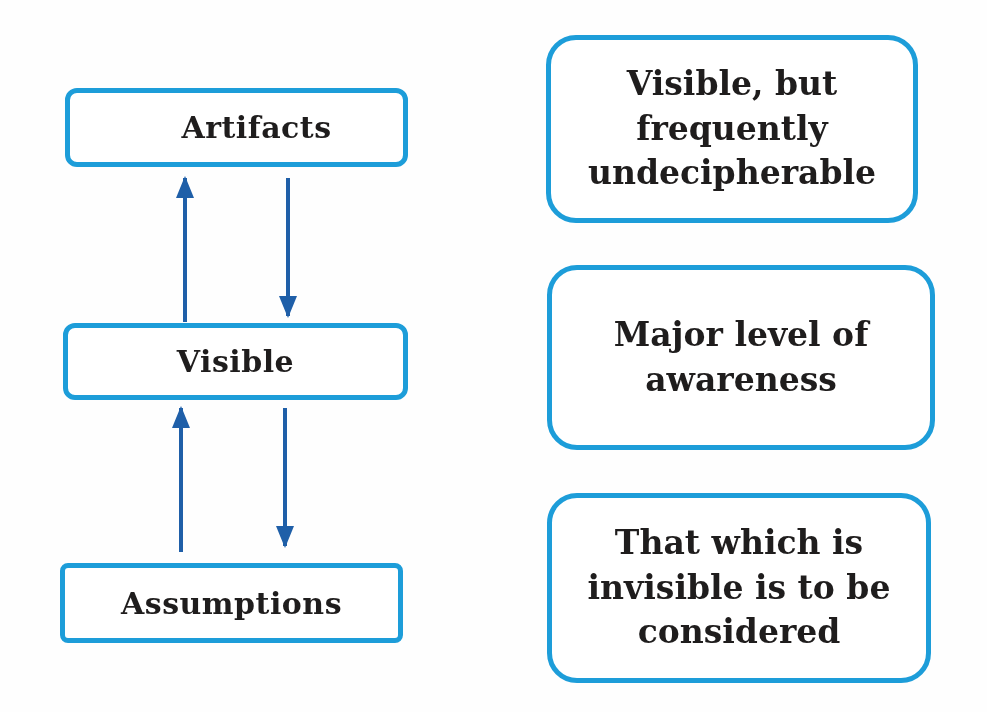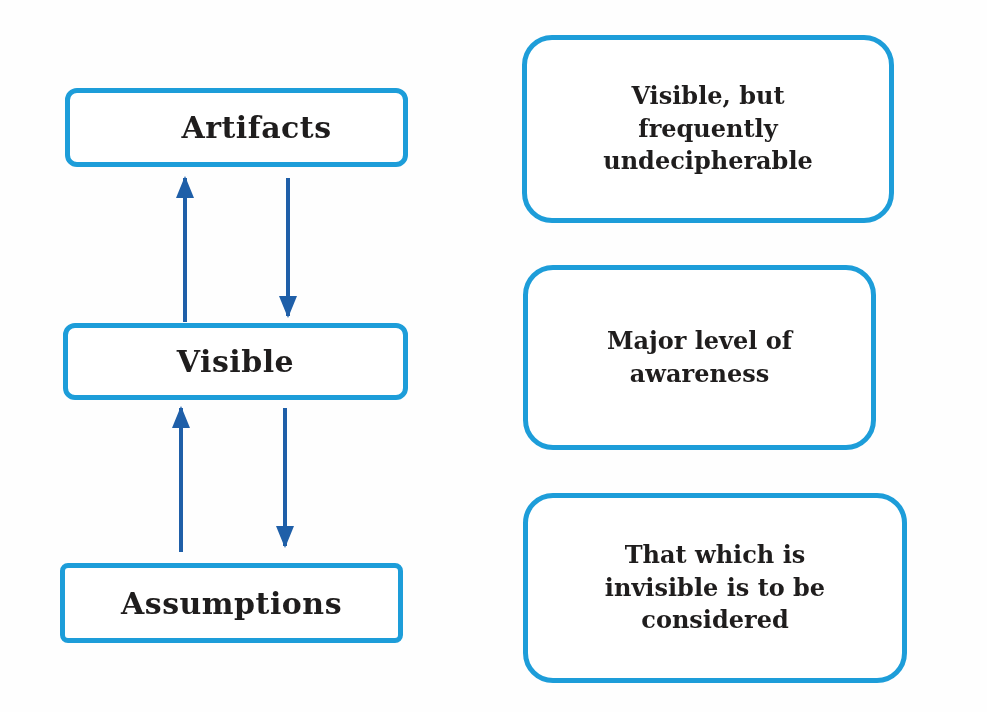"Visible, but" .desc-box { font-size: 24px -> 33px; margin-left: none -> 24px }
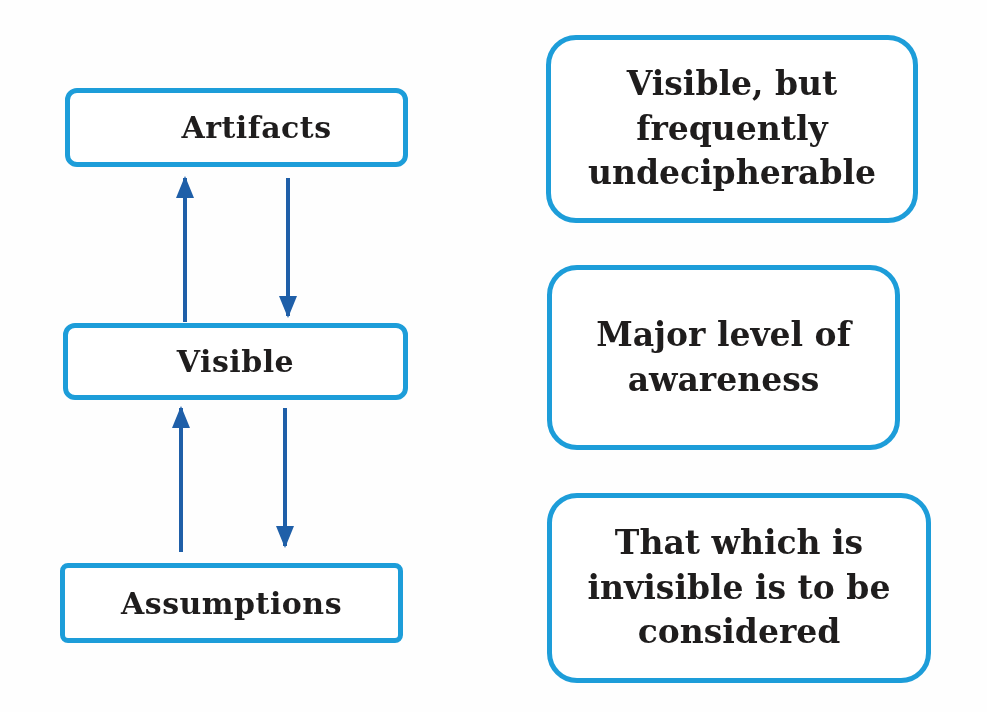"Major level of" .pos-desc-2 { width: 353px -> 388px }
